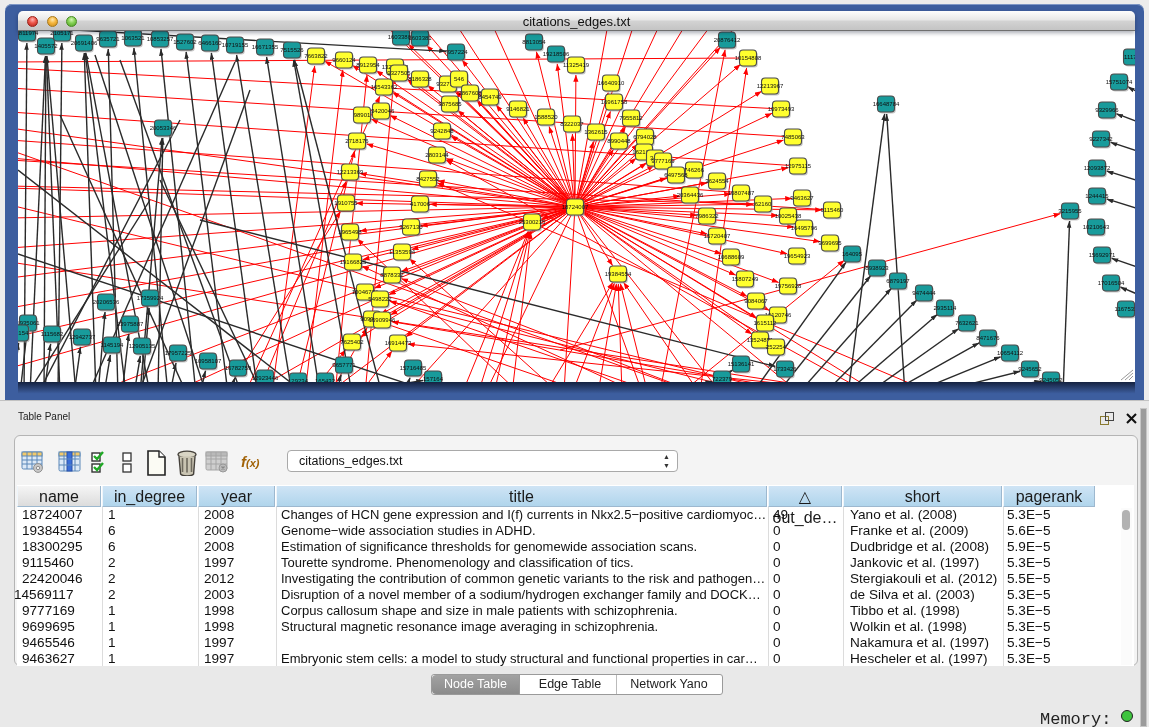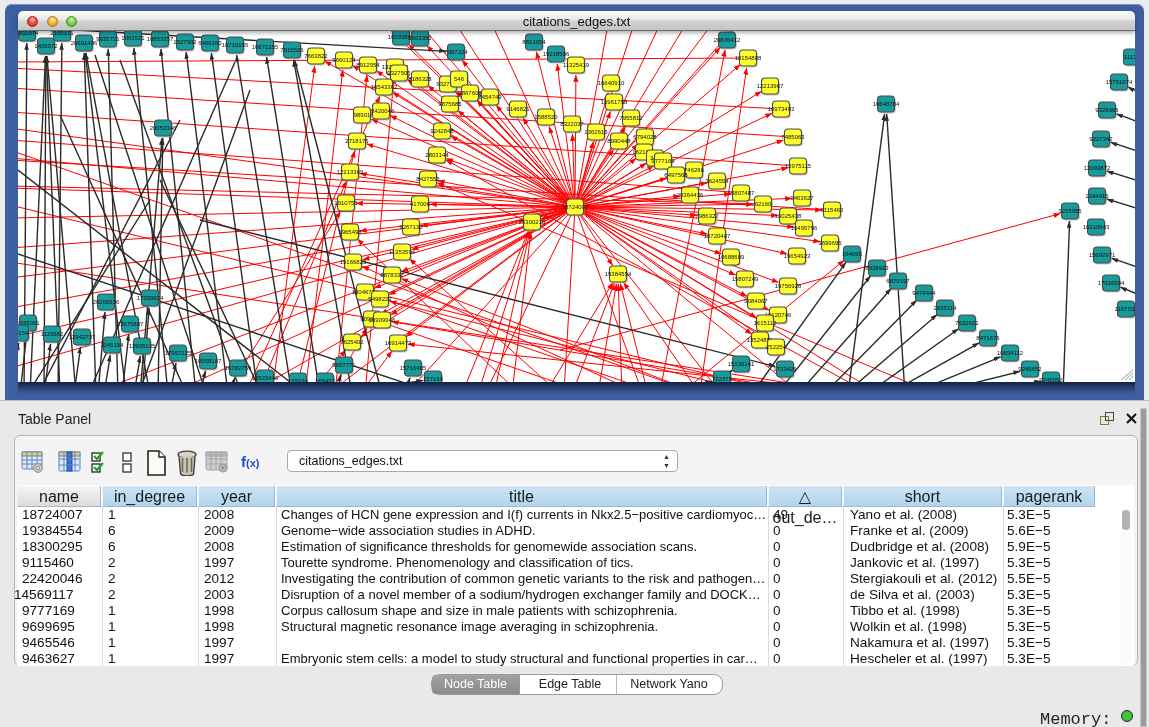"Table Panel" #ptitle { font-size: 14px -> 10px }
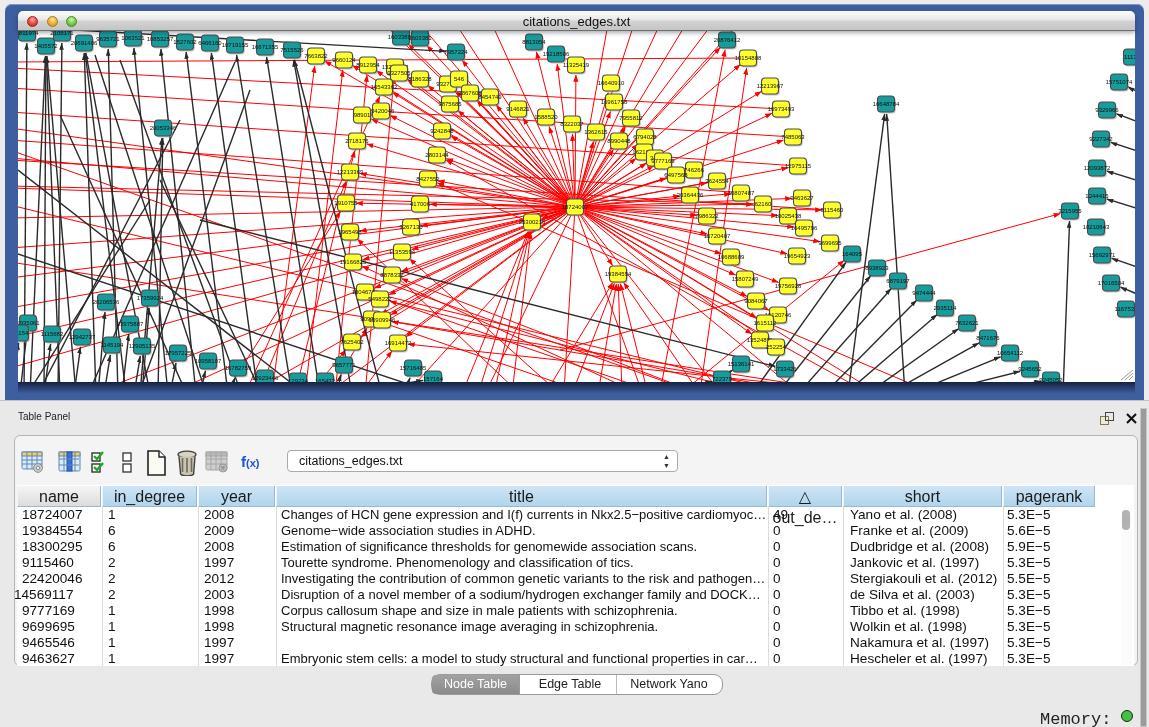"f(x)" div { color: #1d4ed8 -> #a16207; font-style: none -> italic }
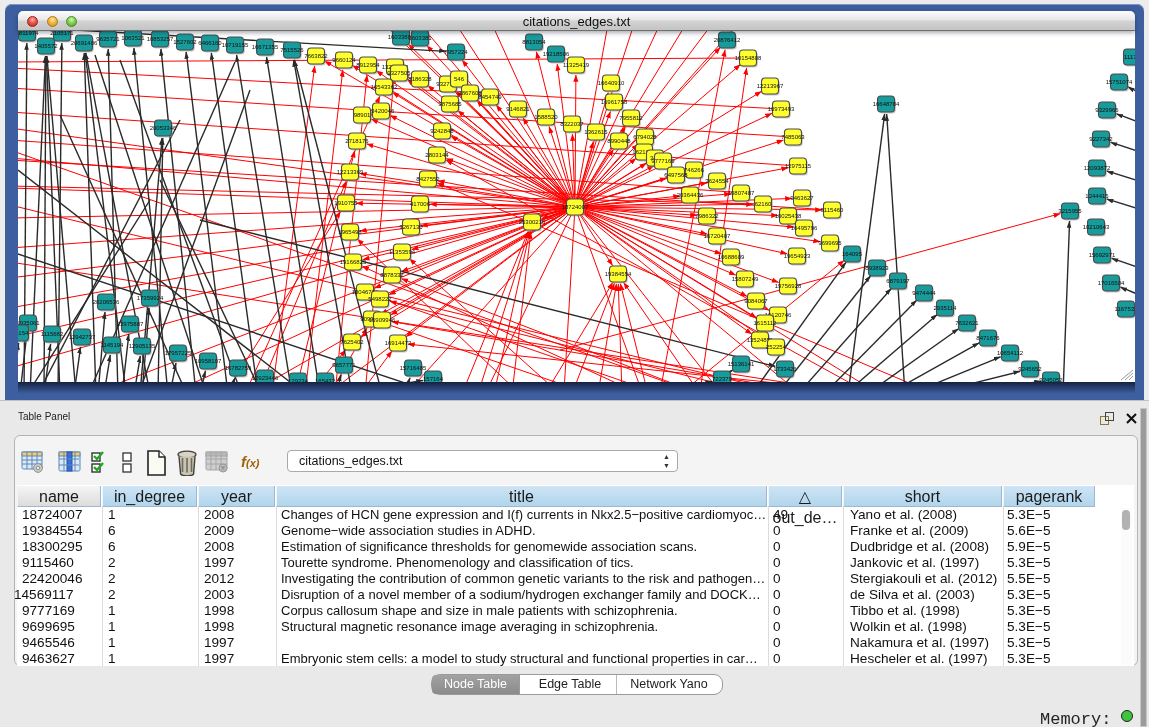"Node Table" #tabs { border-radius: 9px -> 3px }
